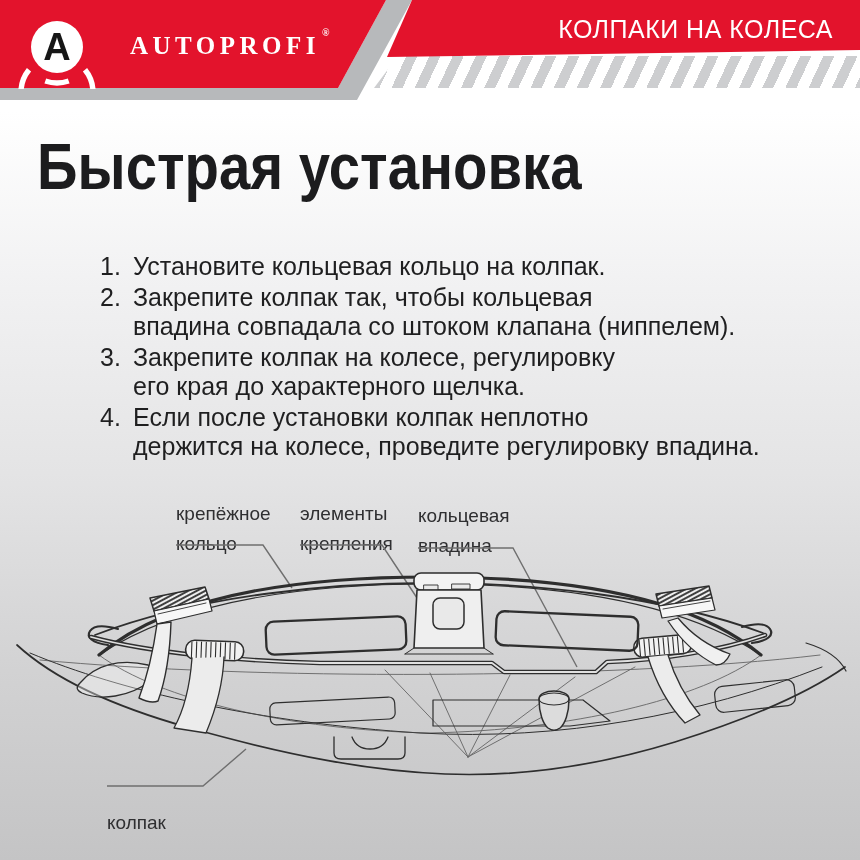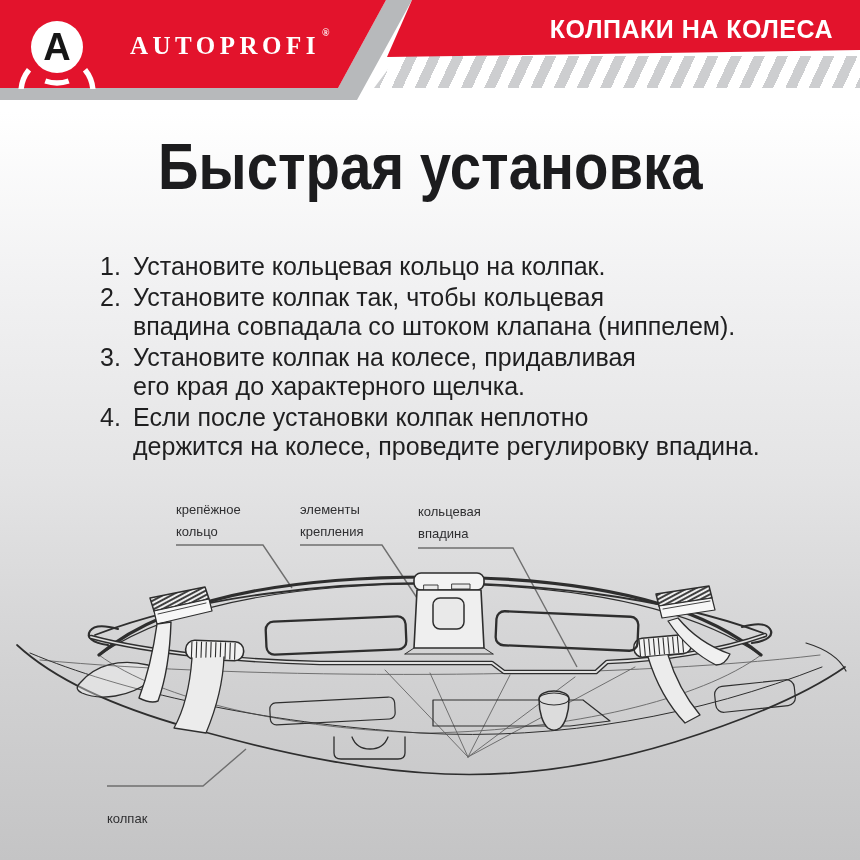"КОЛПАКИ НА КОЛЕСА" .prod-title { font-weight: bold -> normal }
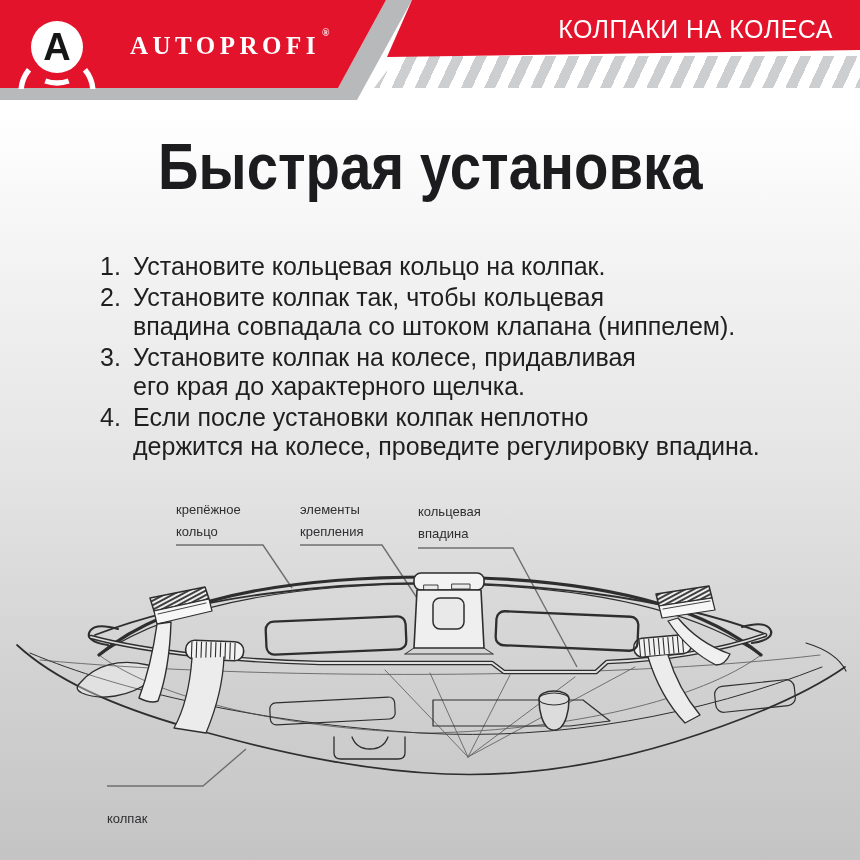"Быстрая установка" .page-title { text-align: center -> left }
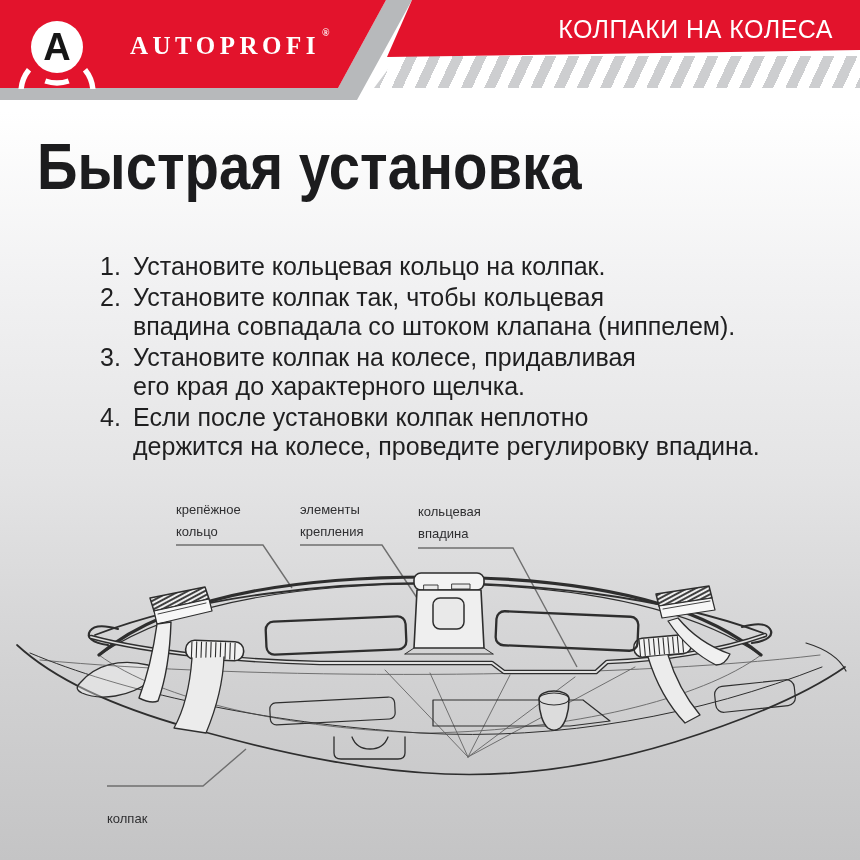"Установите колпак так, чтобы кольцевая" span.step-text { text: Установите -> Закрепите }
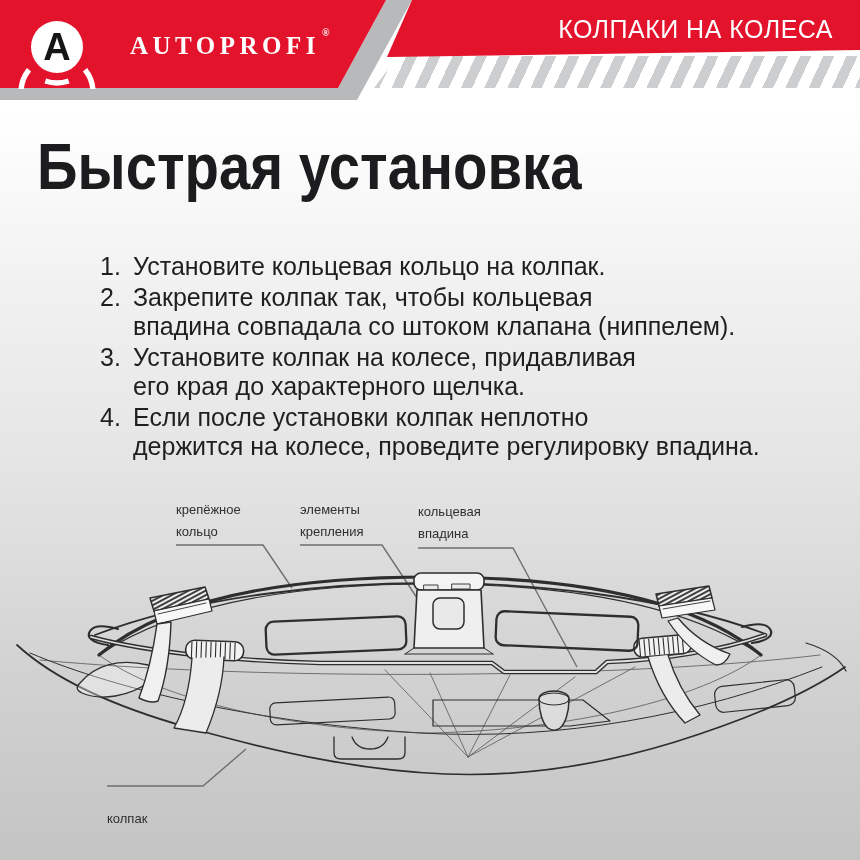"Установите колпак на колесе, придавливая" span.step-text { text: Установите колпак на колесе, придавливая -> Закрепите колпак на колесе, регулировку }
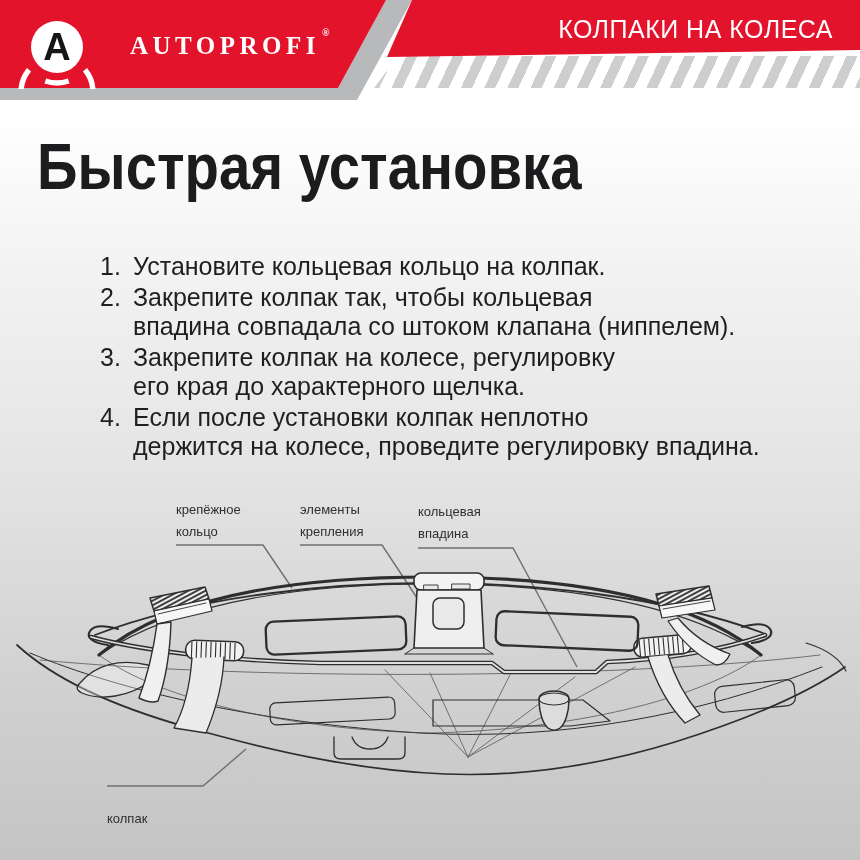"крепёжное" .dlabel { font-size: 13px -> 19px; line-height: 22px -> 30px }
